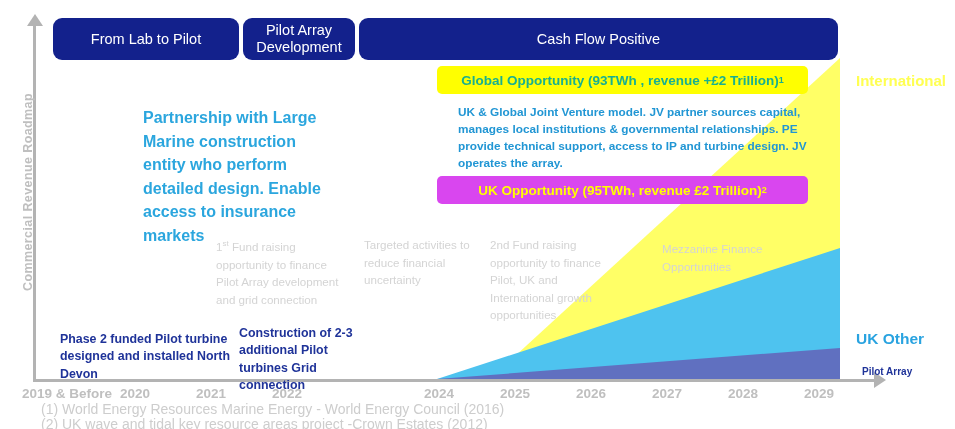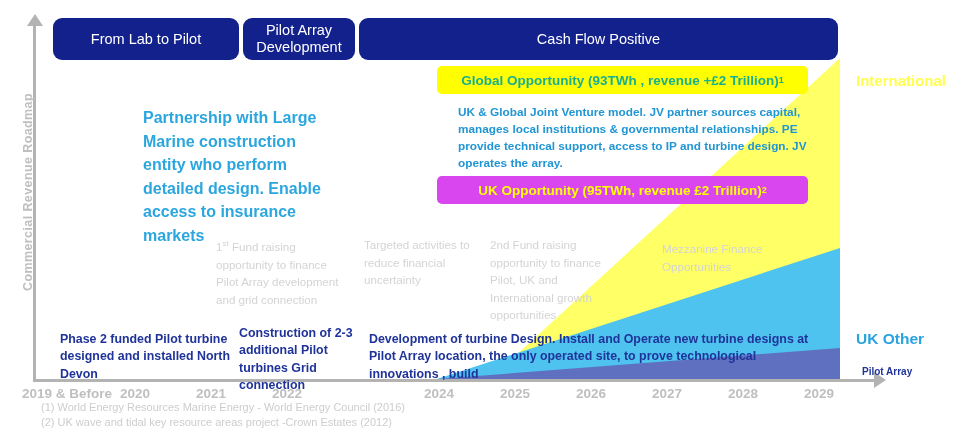"Development of turbine Design. Install" div.tb { html: <div>Development of turbine Design. Install and Operate new turbine designs at Pilot Array location, the only operated site, to prove technological innovations , build</div> -> none }
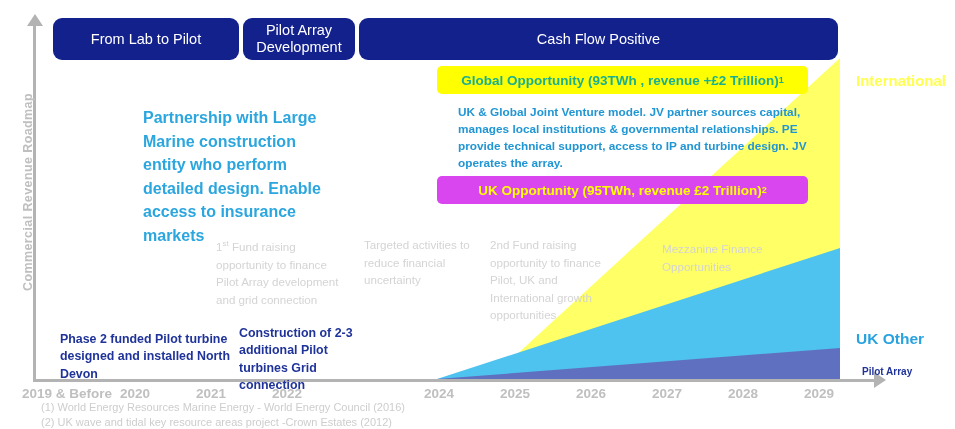"(1) World Energy Resources Marine" .fn { font-size: 11px -> 14px }
